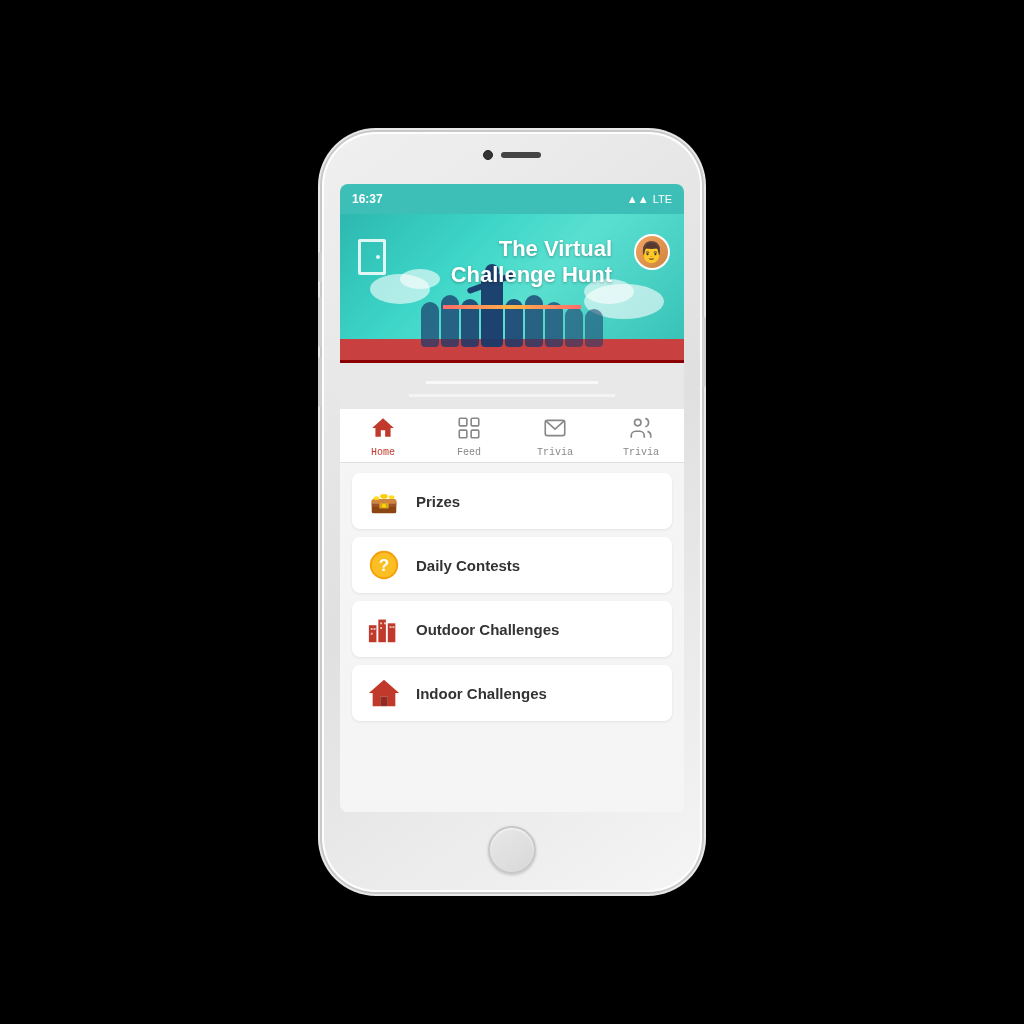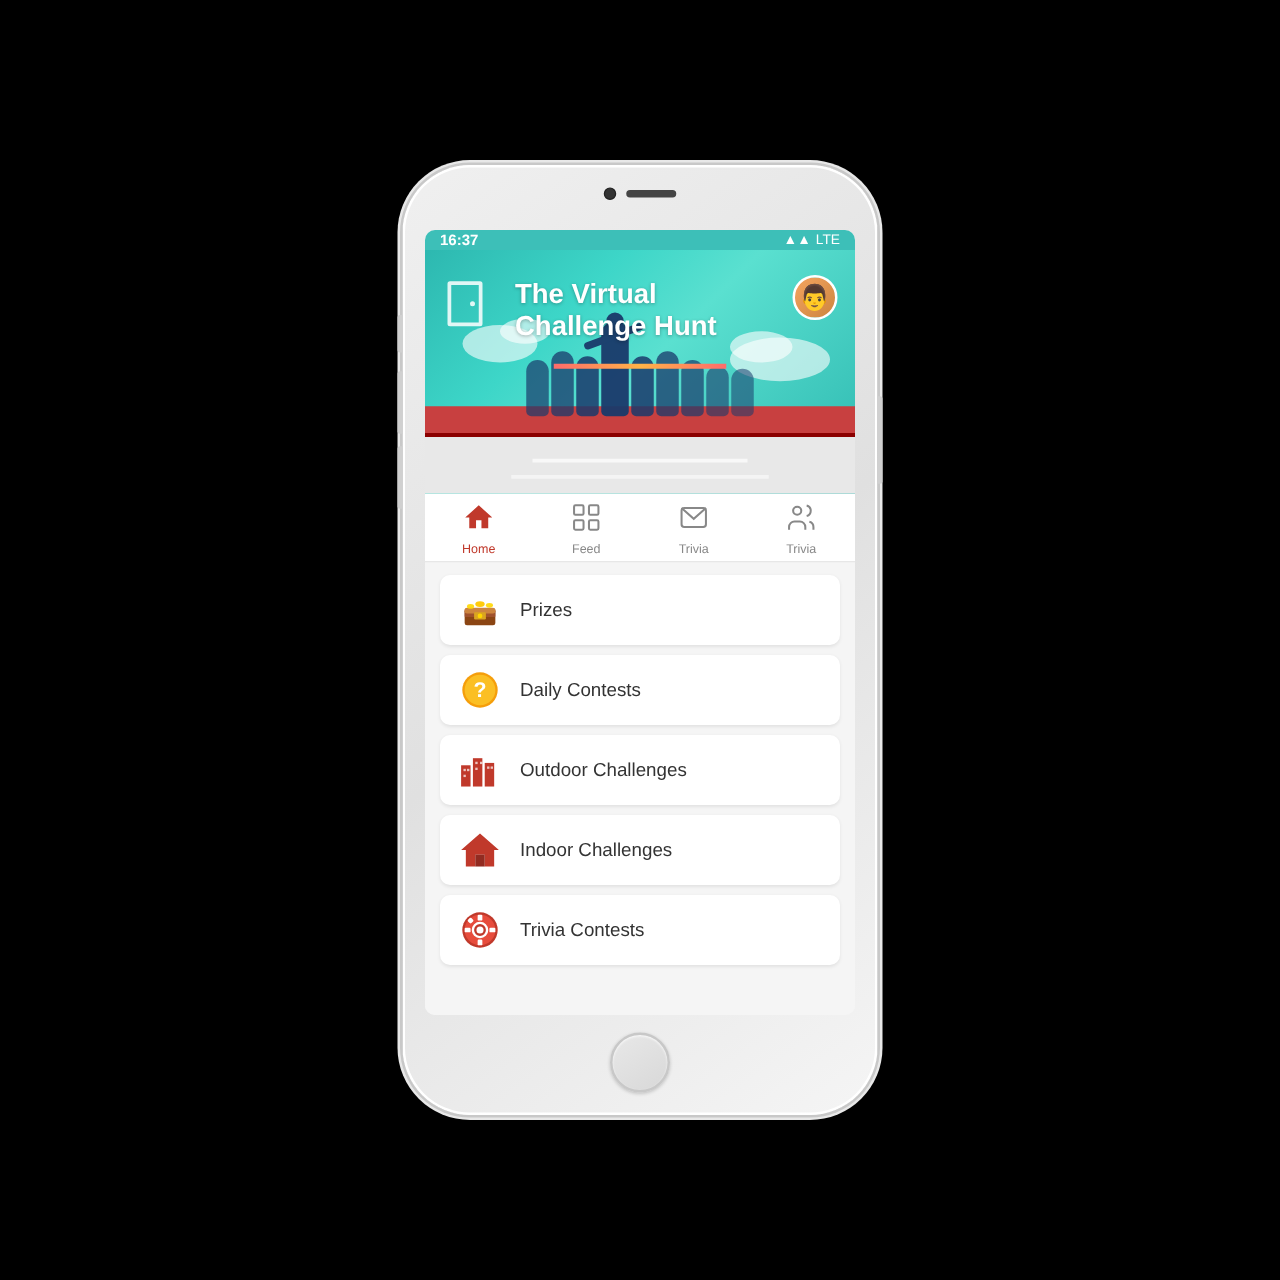"16:37" .status-bar { height: 16px -> 30px }
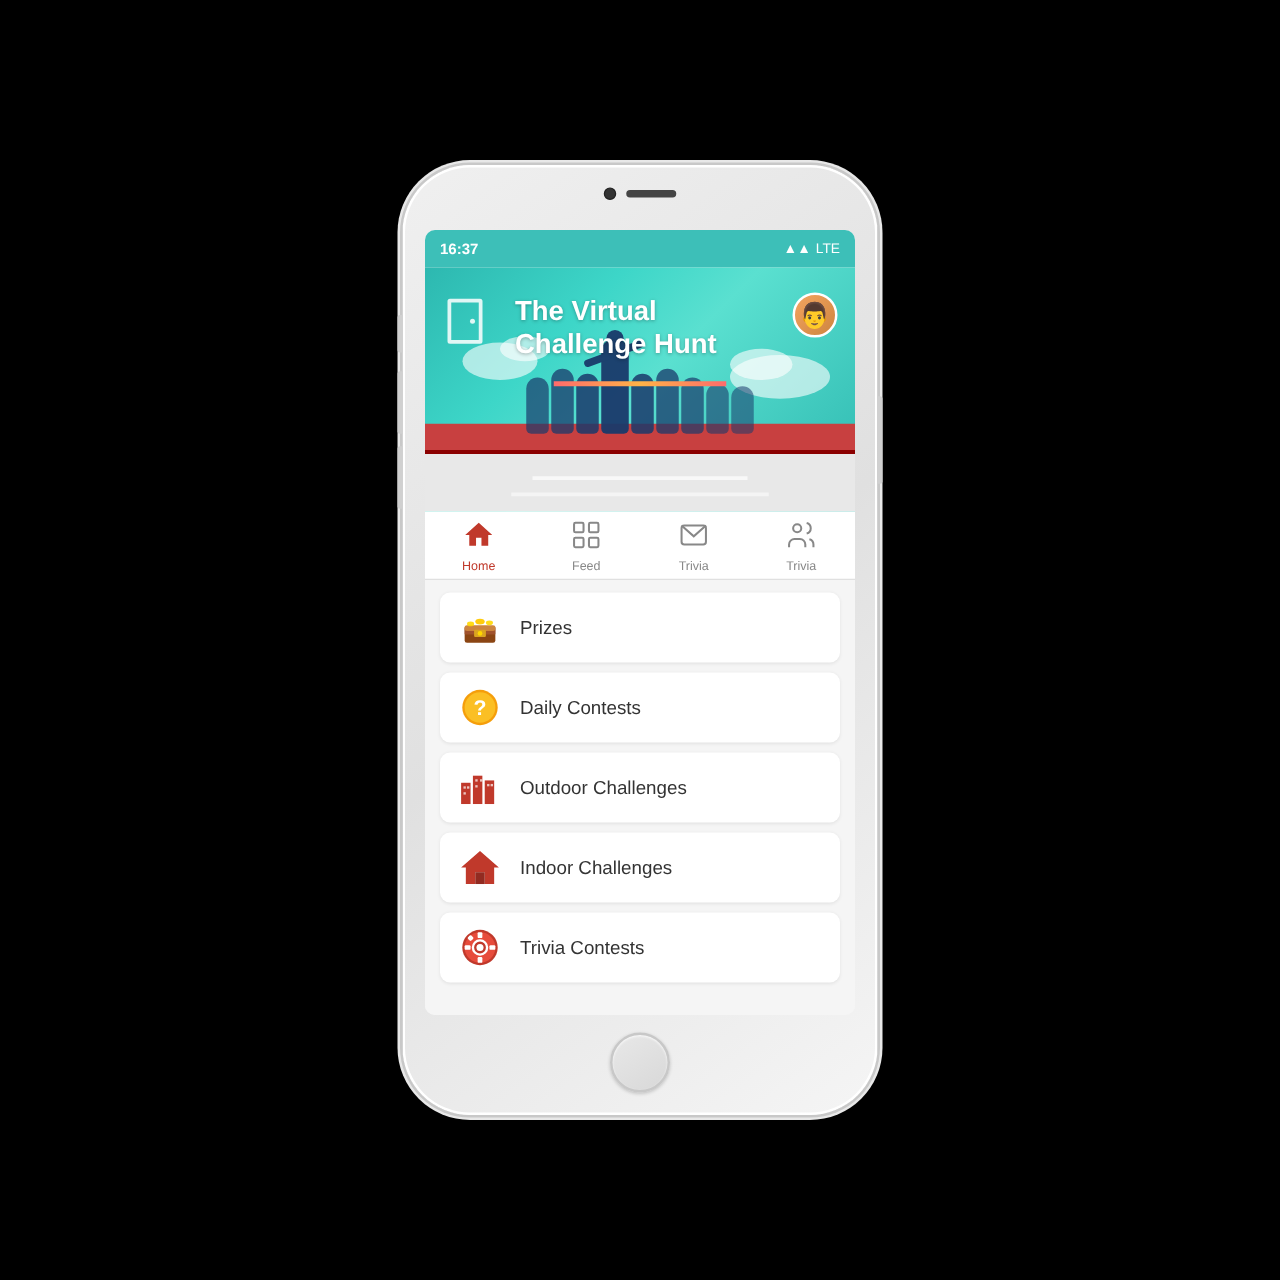"The Virtual" .hero-text { text-align: left -> right }
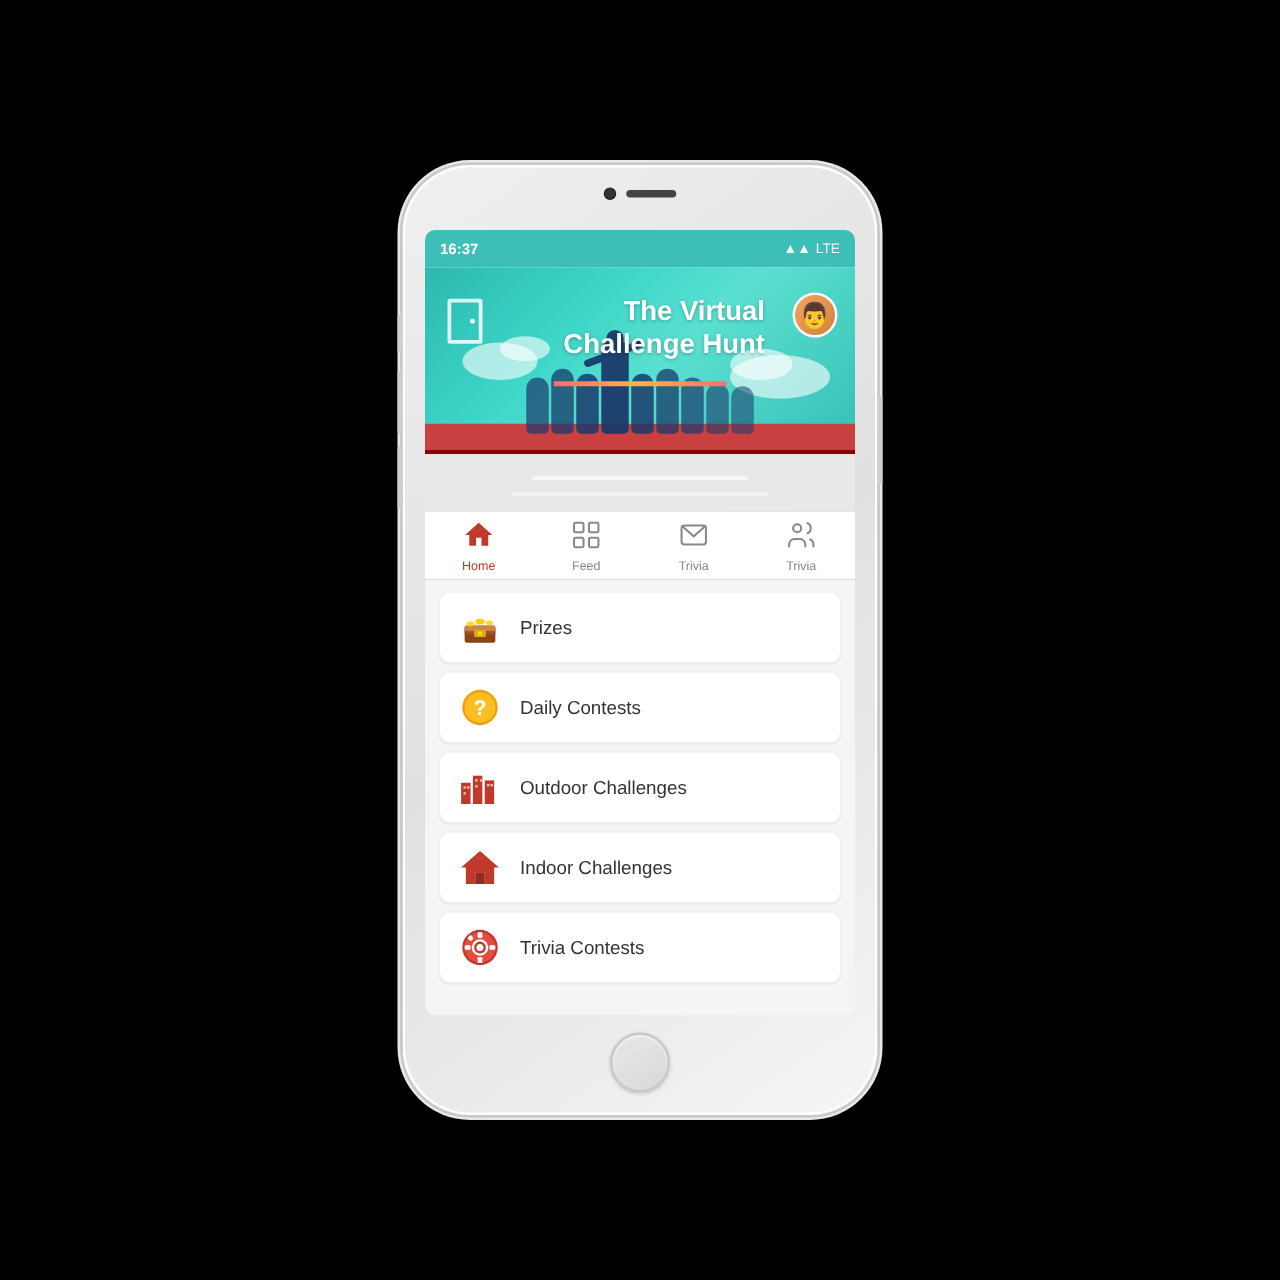"Home" .tab-label { font-family: none -> Liberation Mono, monospace }
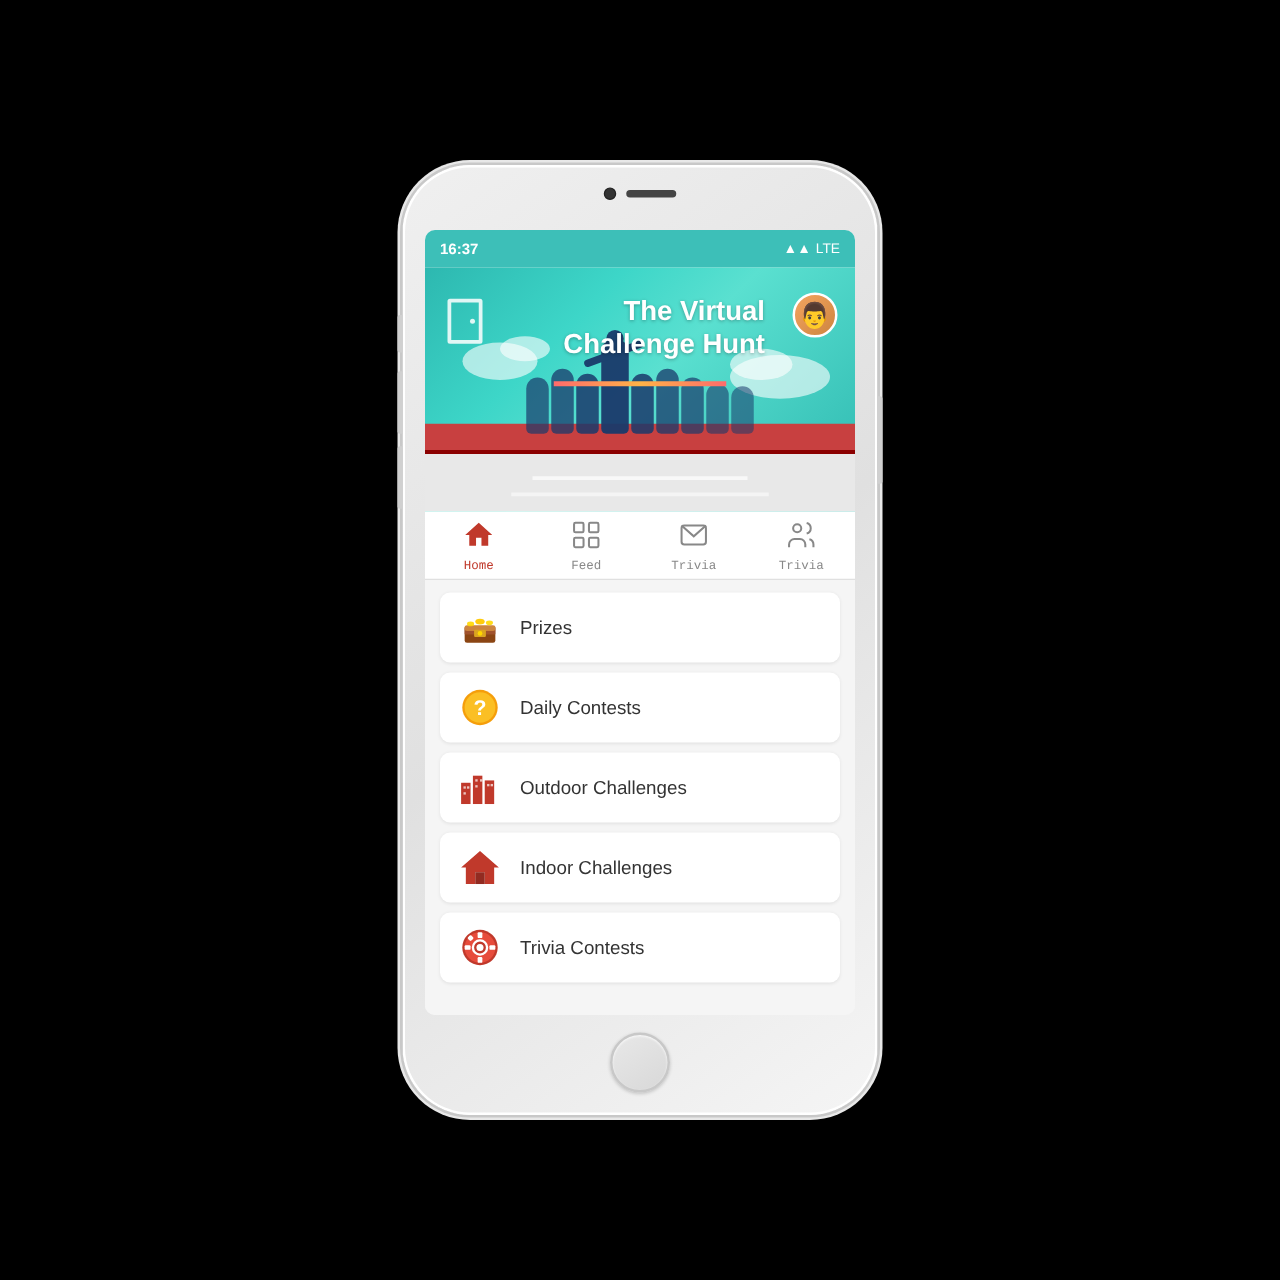"Prizes" .menu-item-label { font-weight: 400 -> 700 }
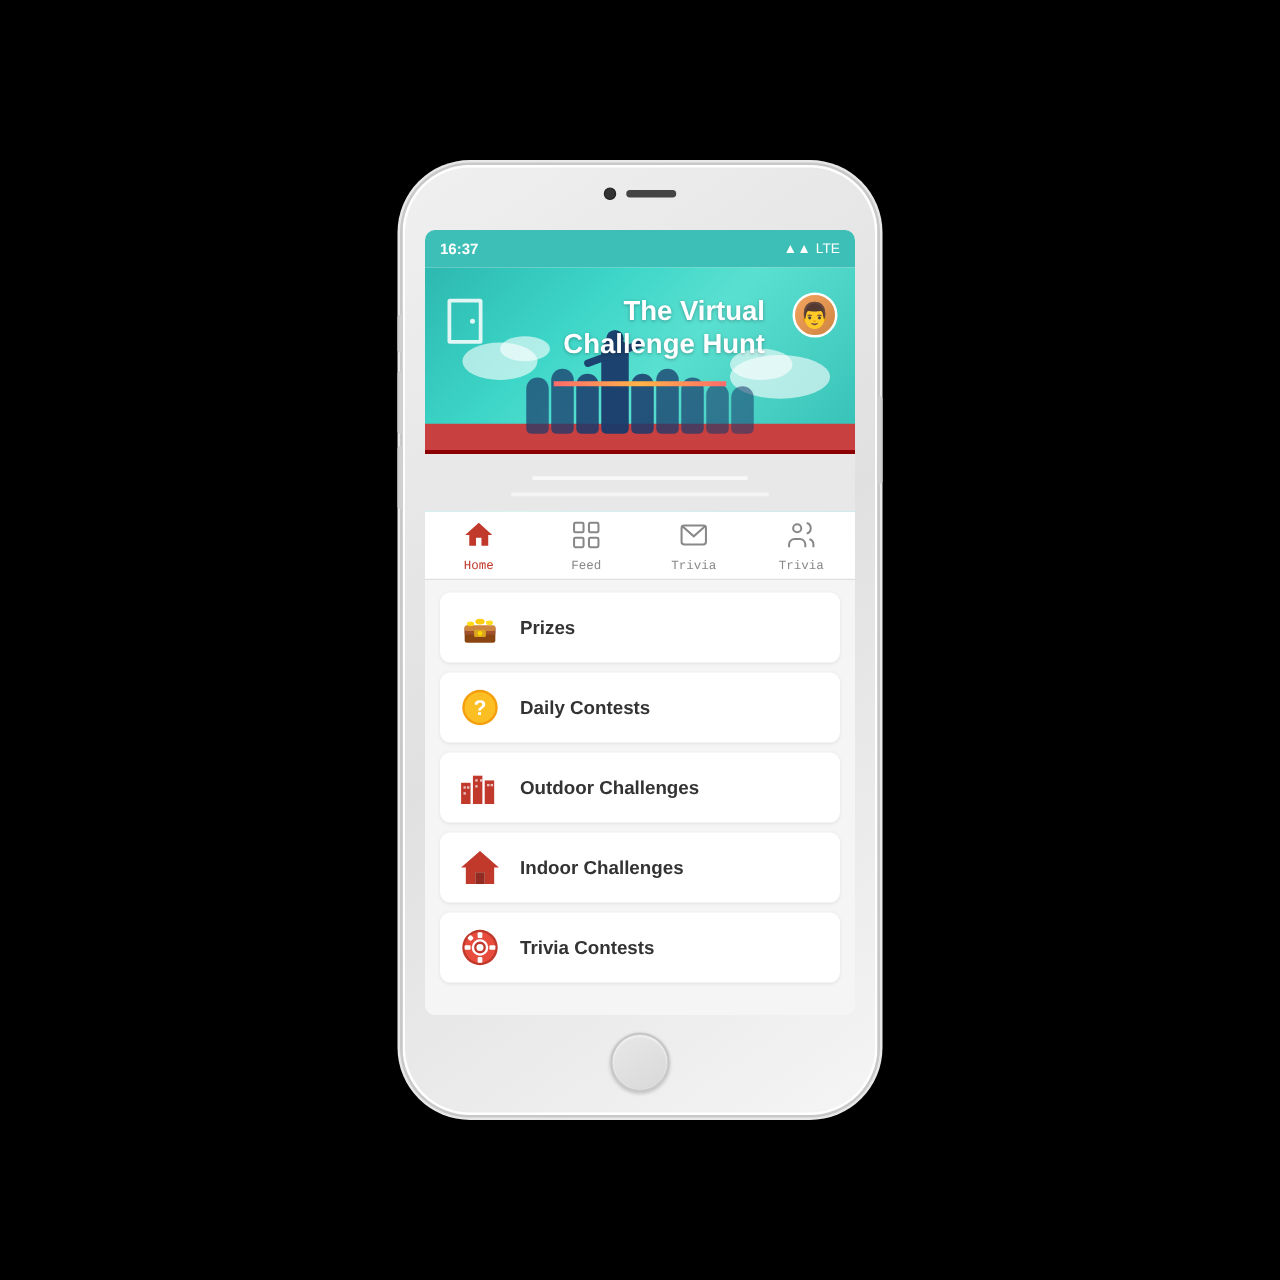"Trivia Contests" div.menu-item { html: <div> <div> <svg> <circle></circle> <circle></circle> <circle></circle> <circle></circle> <rect></rect> <rect></rect> <rect></rect> <rect></rect> <rect></rect> </svg> </div> <span>Trivia Contests</span> </div> -> none }
